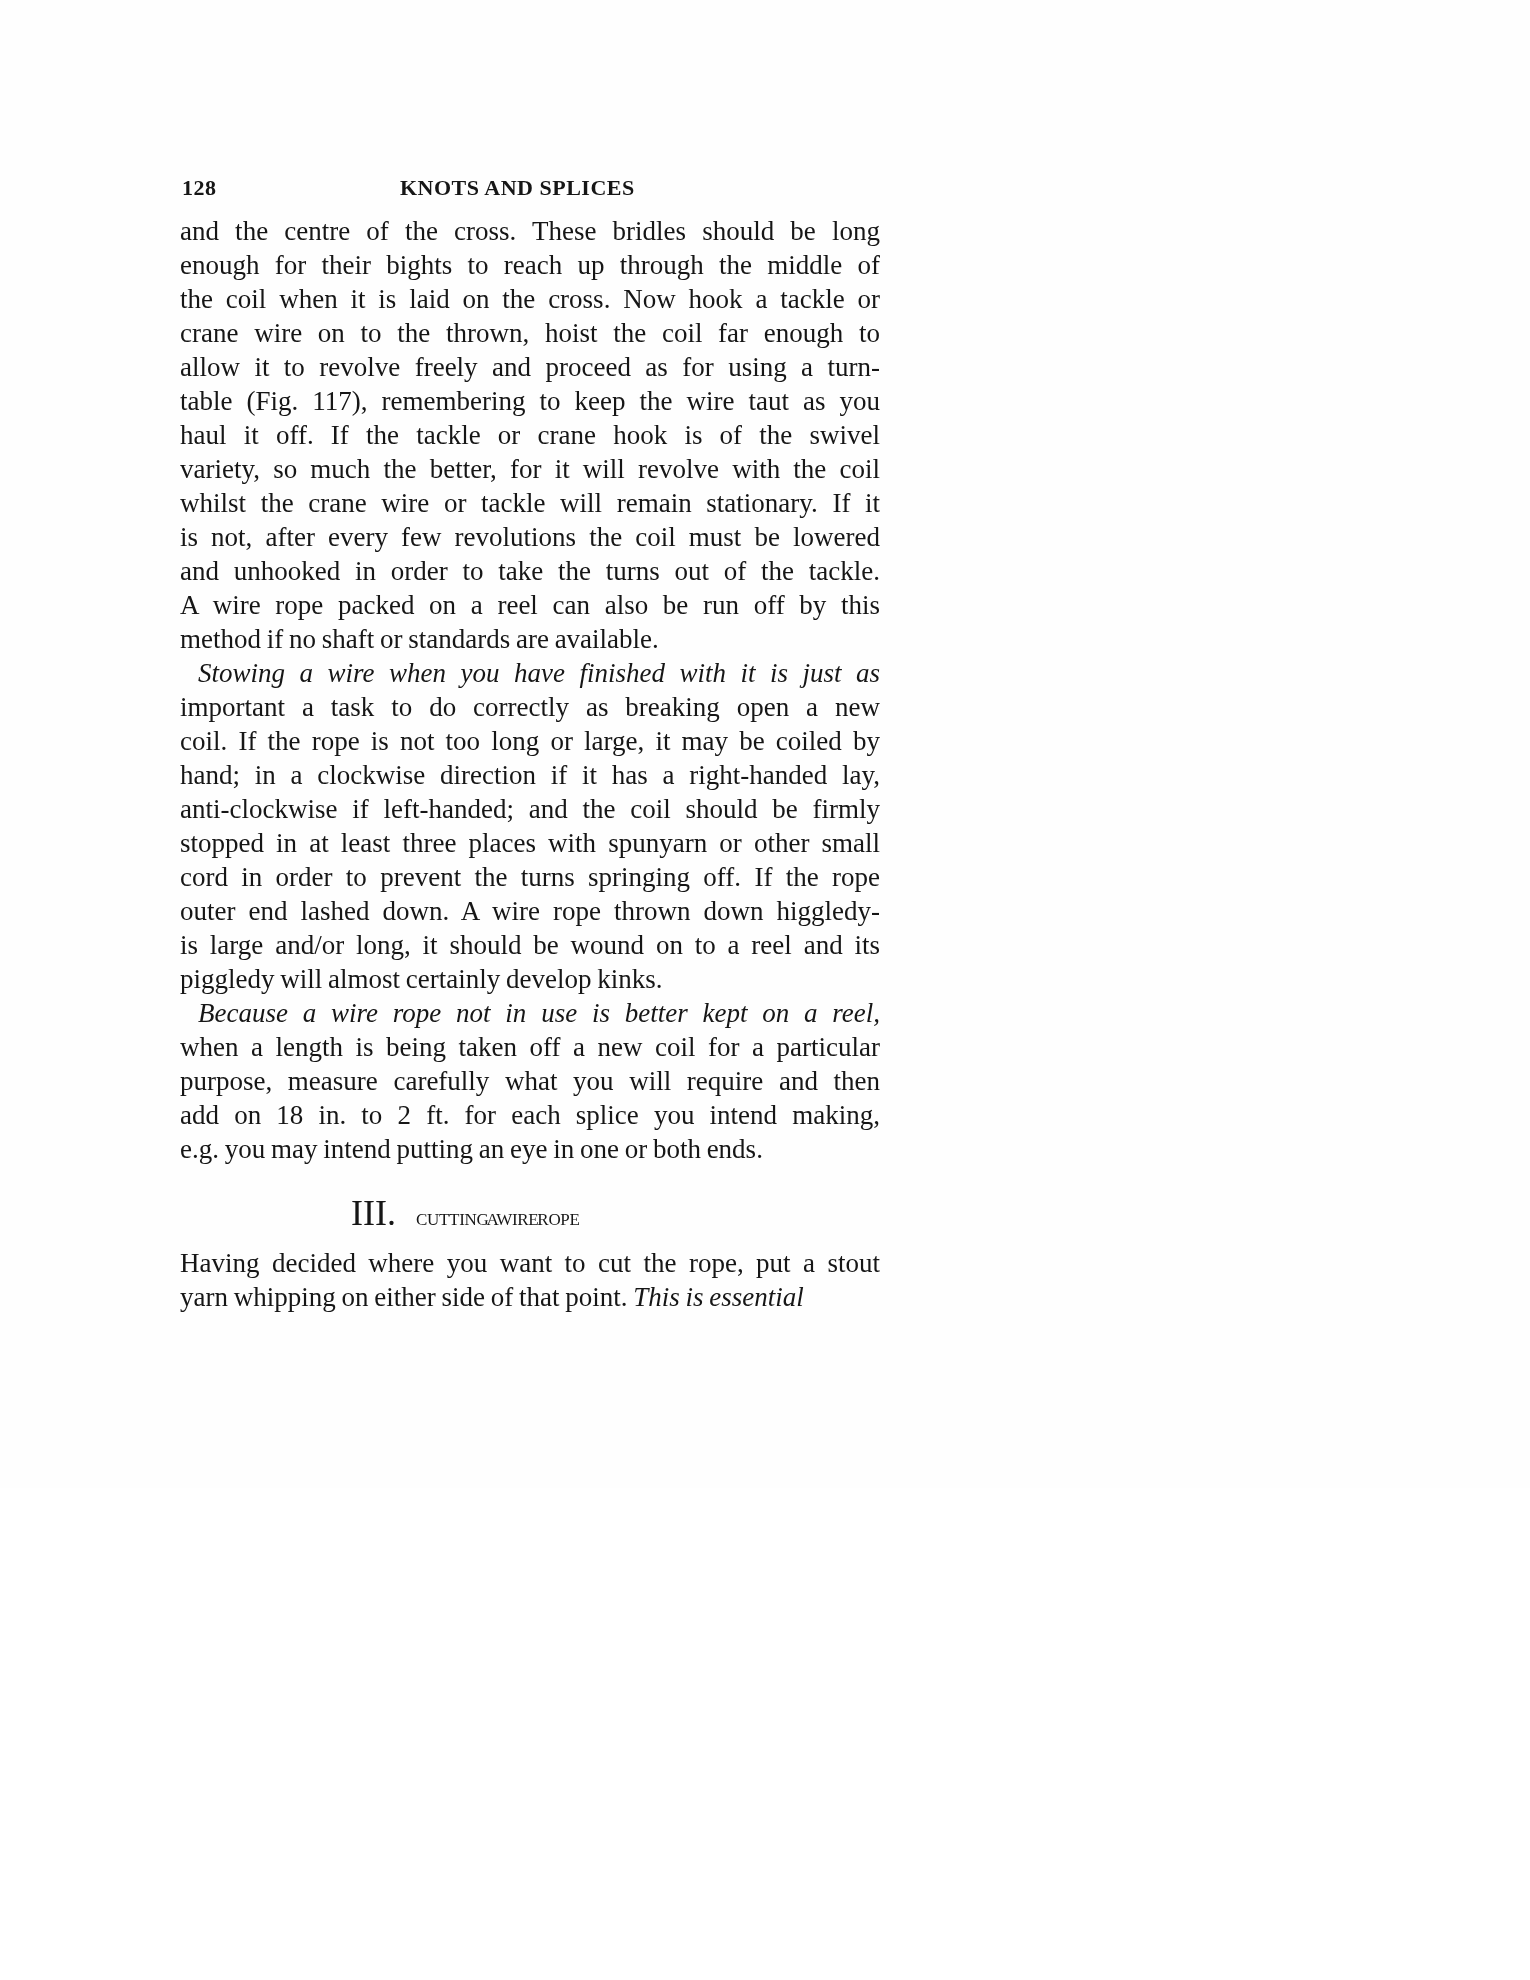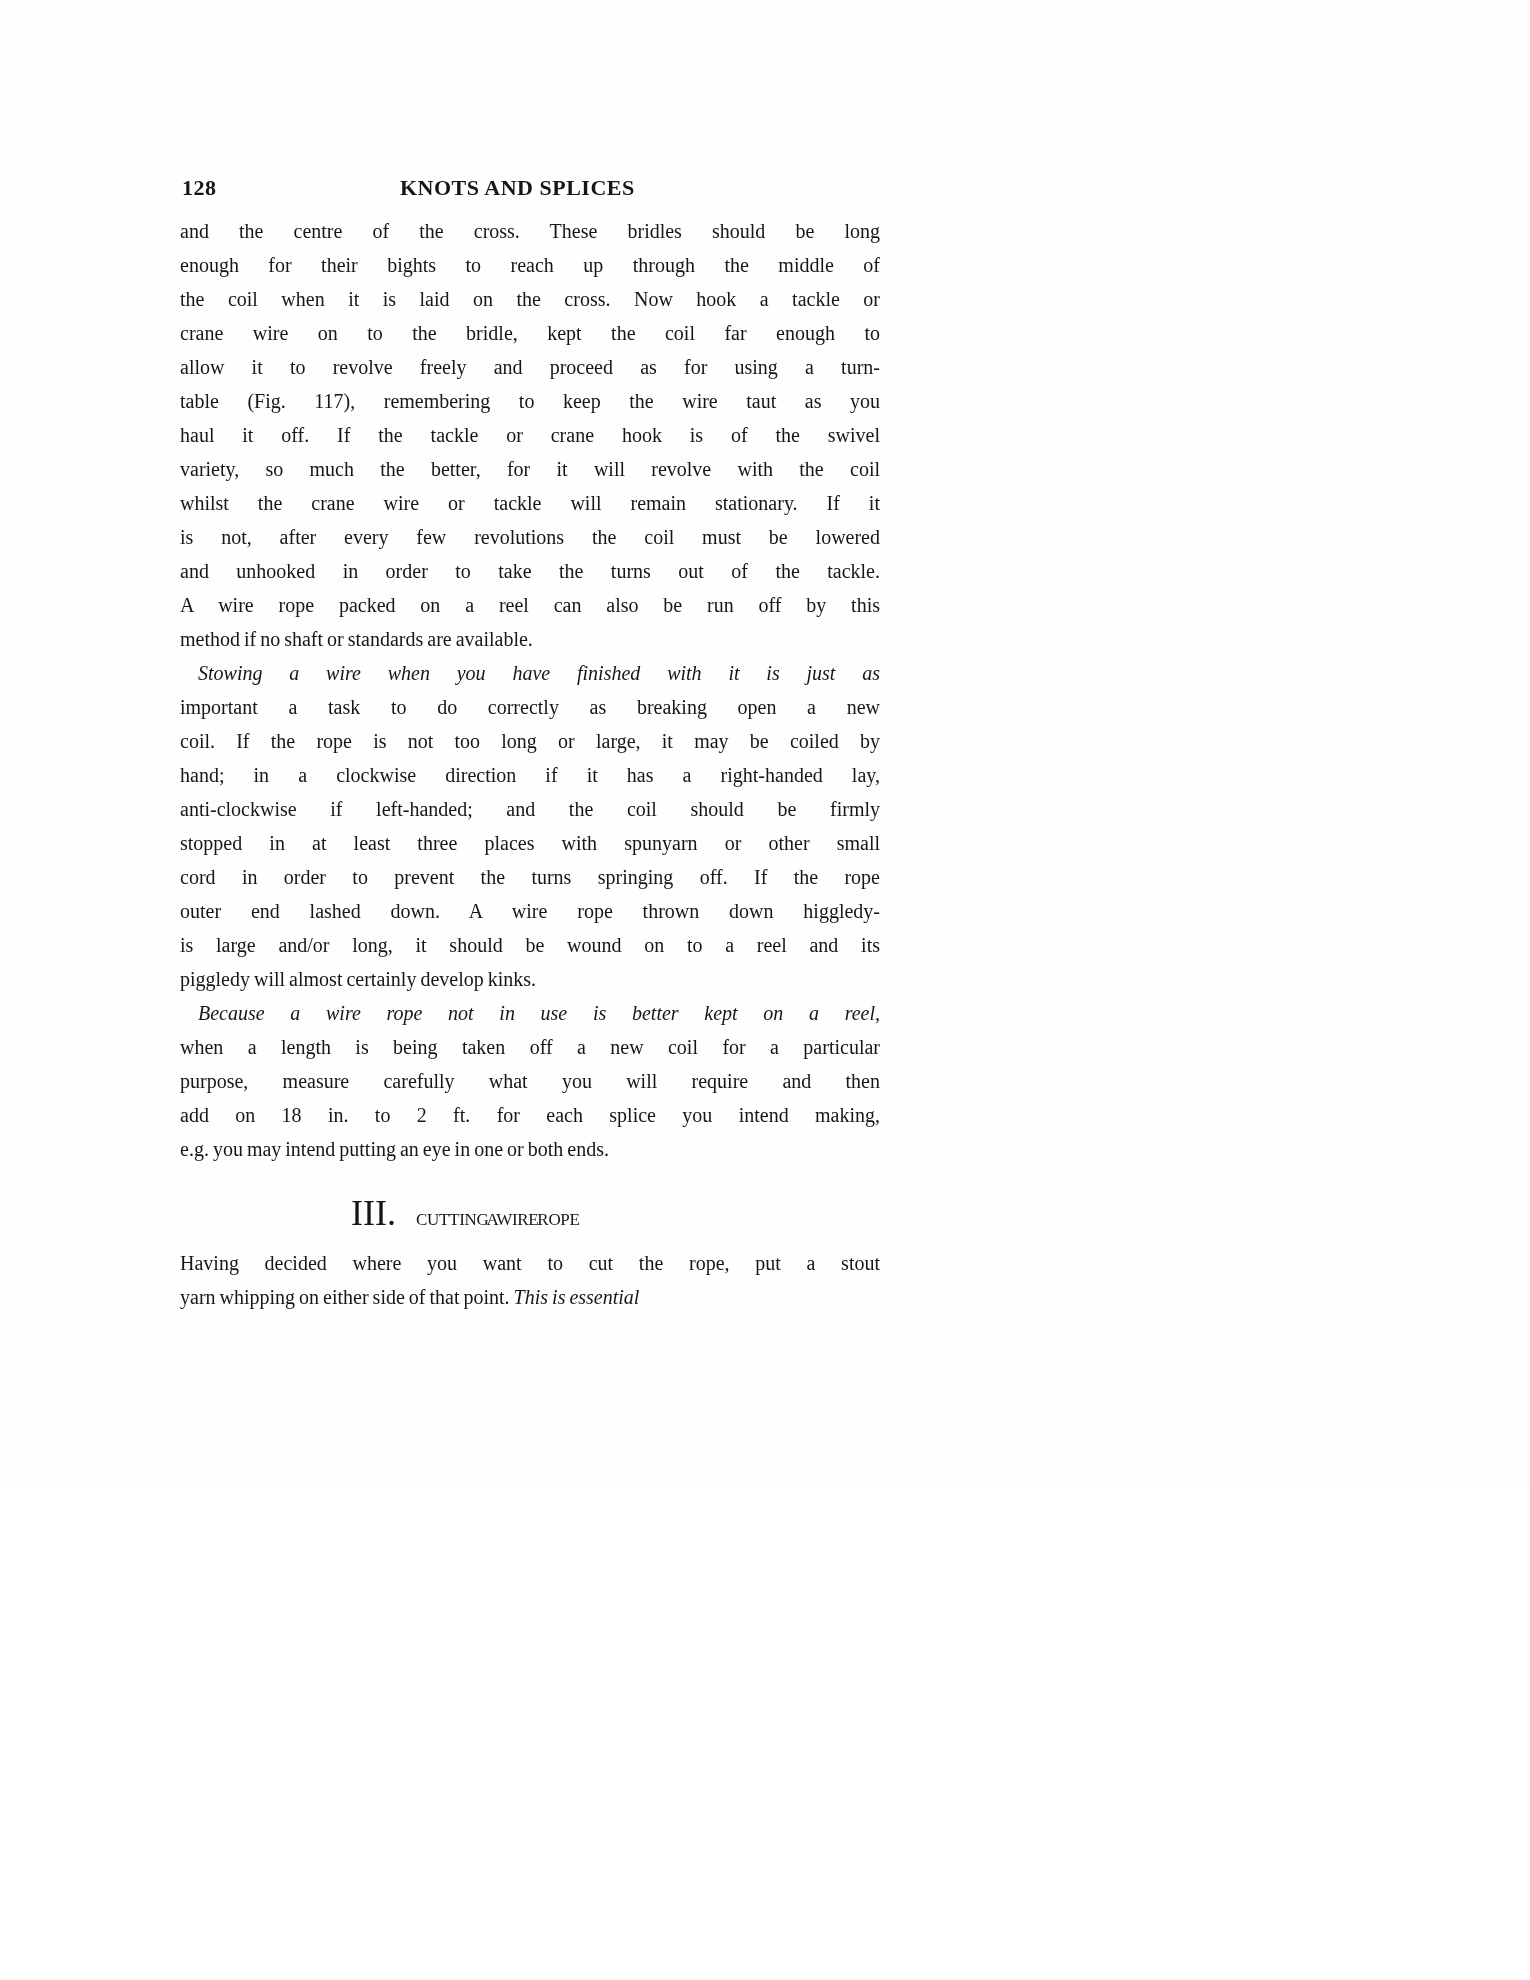"and the centre of the" .line { font-size: 20px -> 27px }
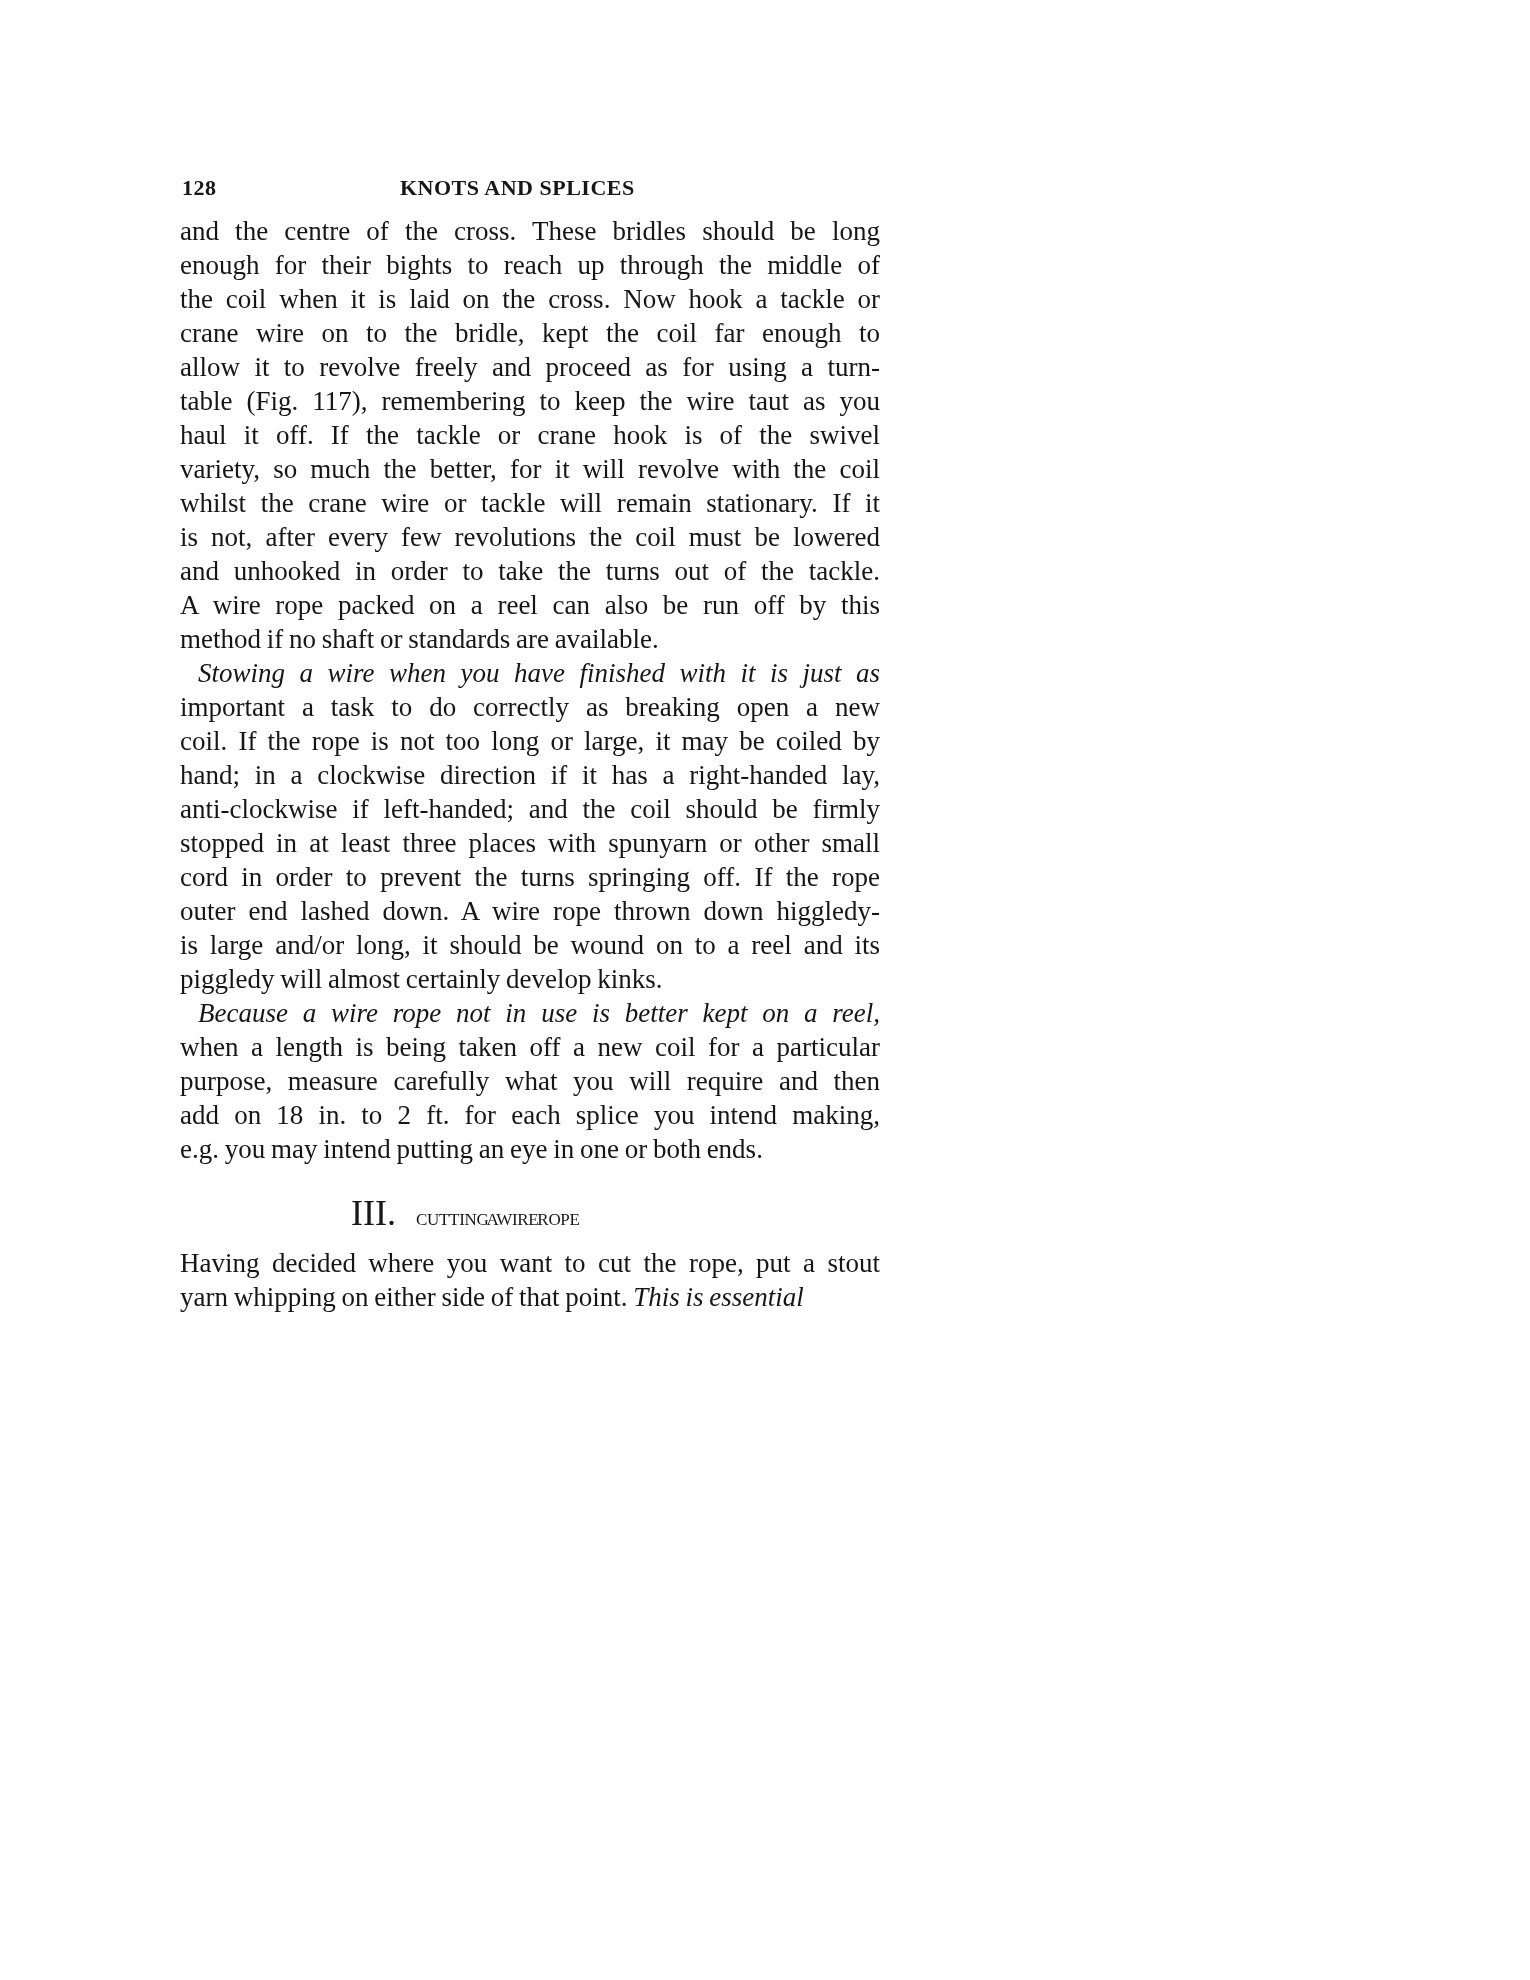"crane wire on to the" div.line { text: bridle, kept -> thrown, hoist }
